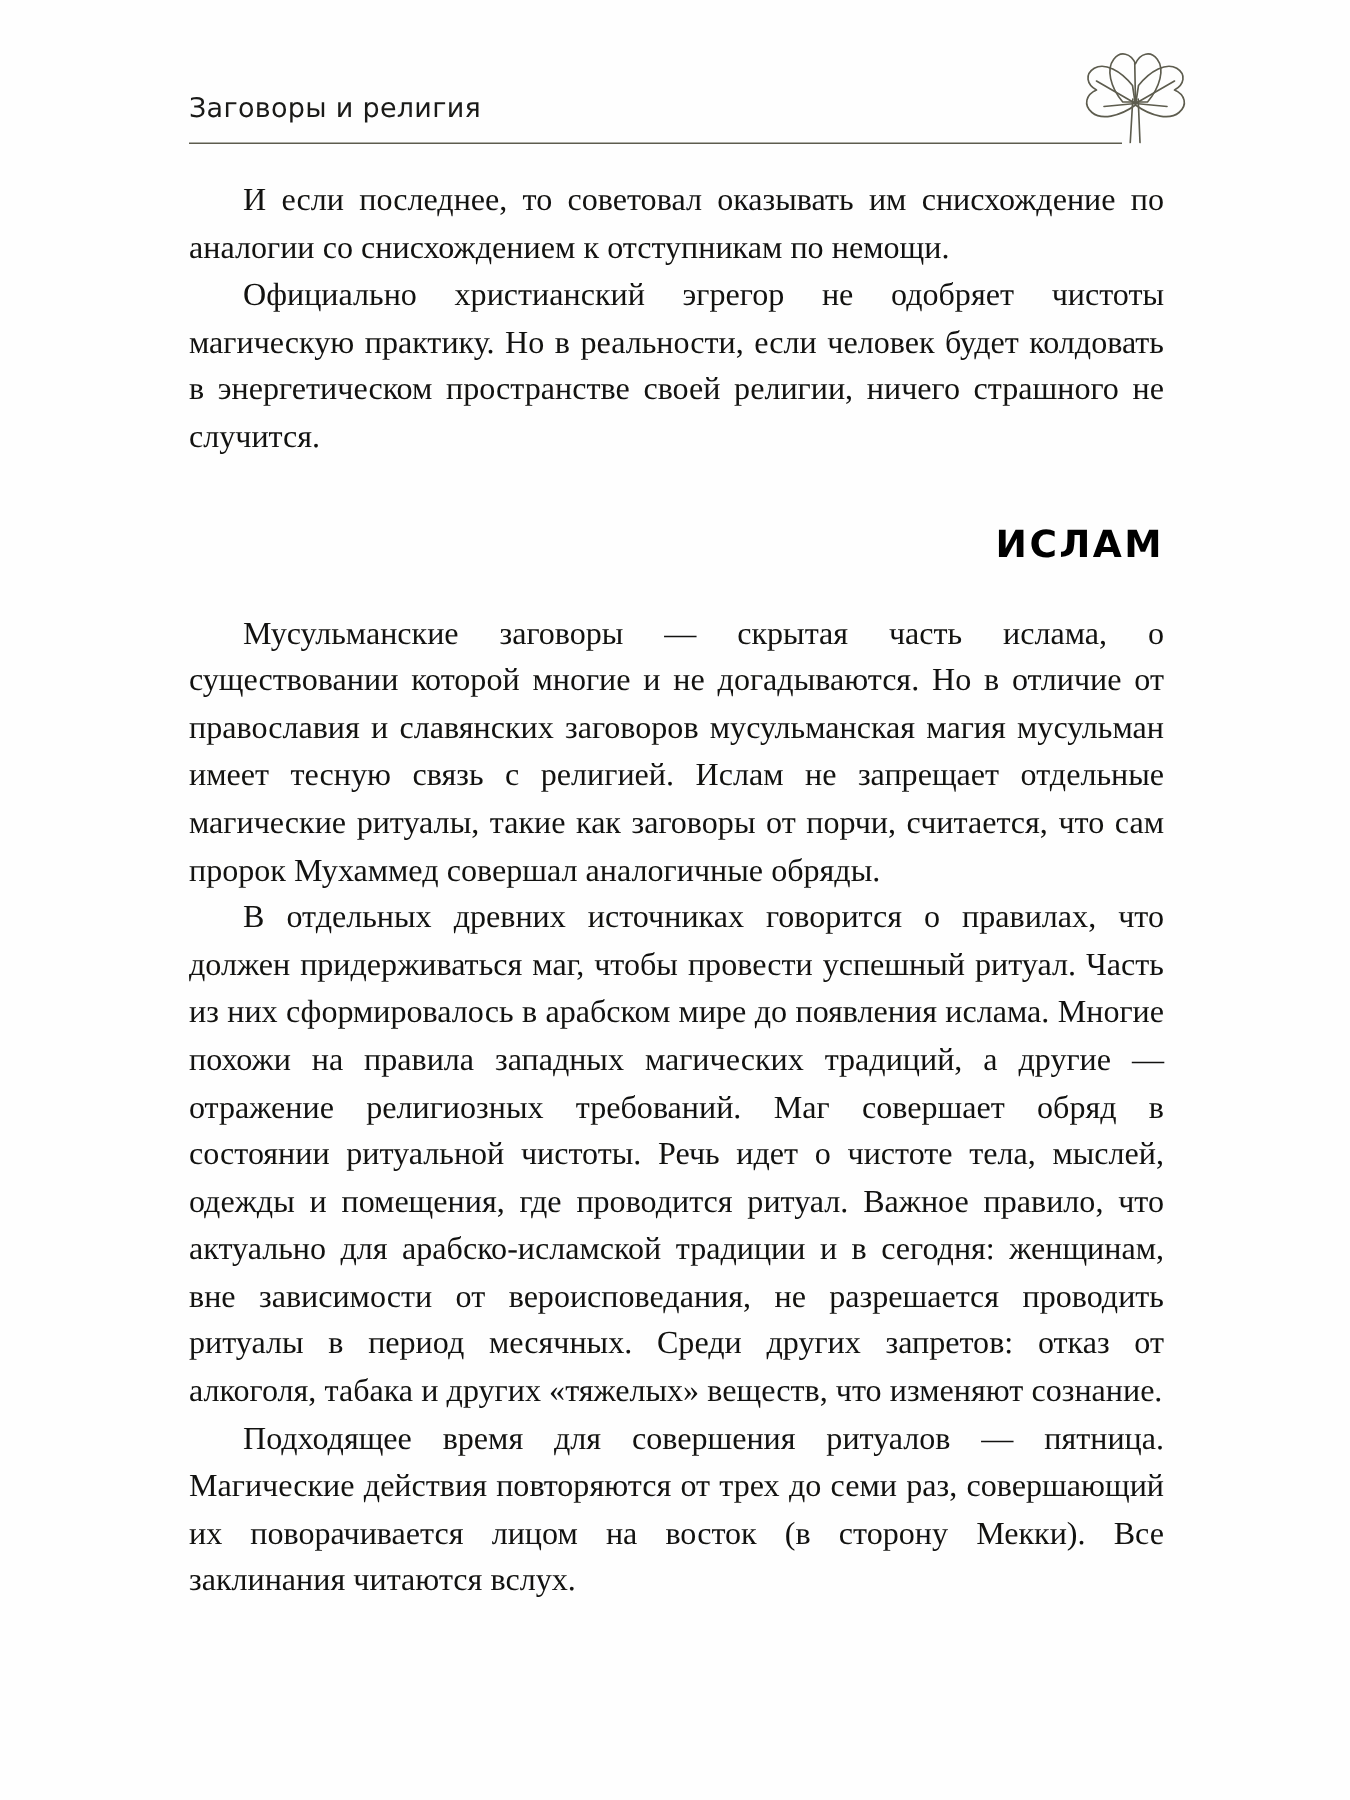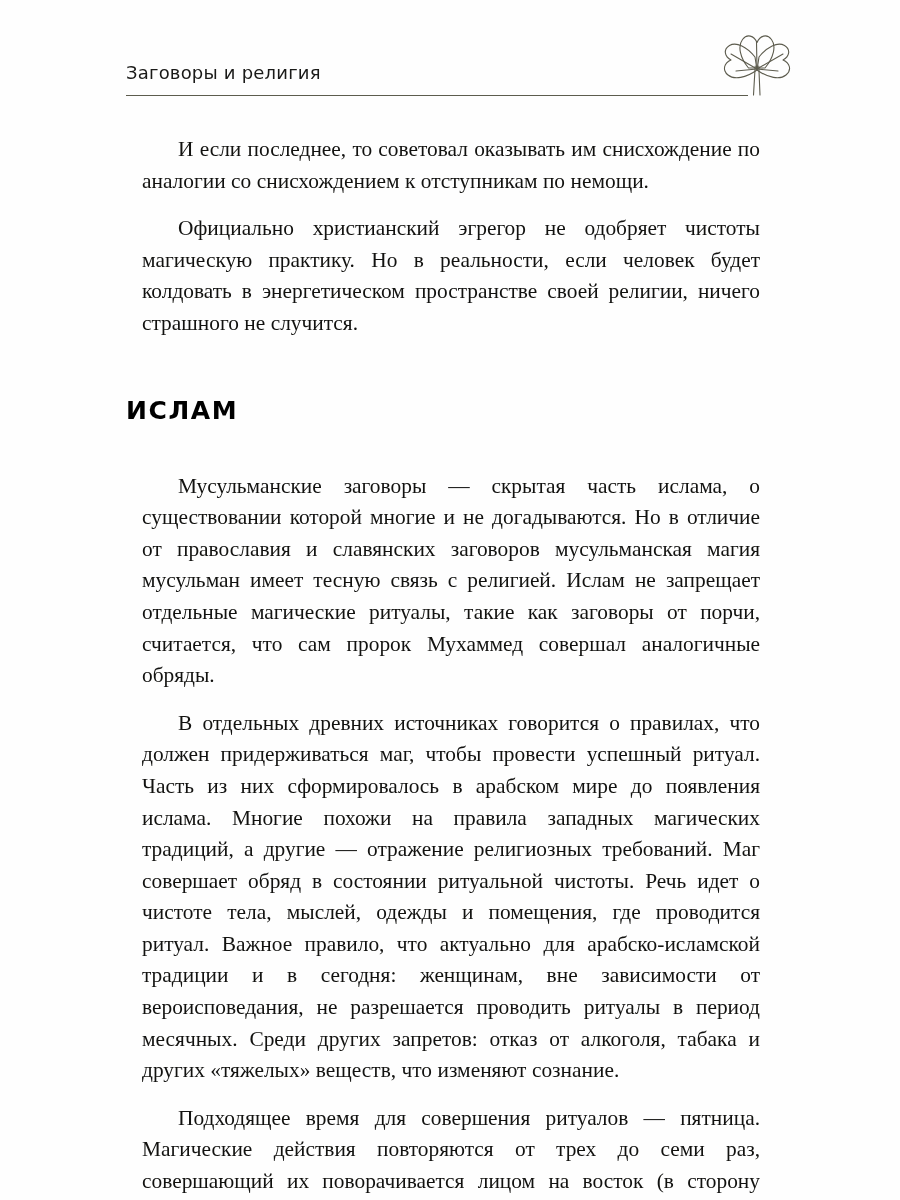"И если последнее, то советовал" p.body { margin: 16px -> 0 }
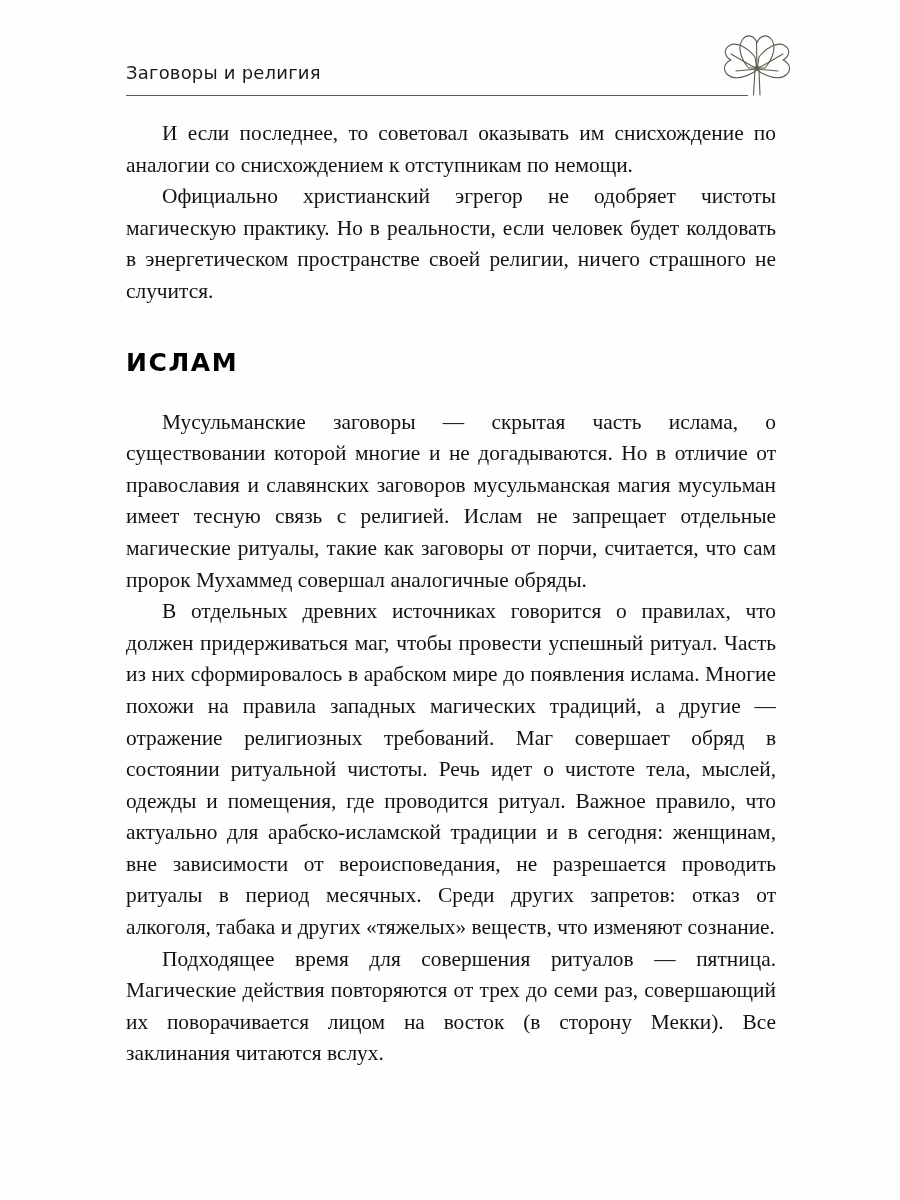"ИСЛАМ" .section-heading { text-align: left -> right }
